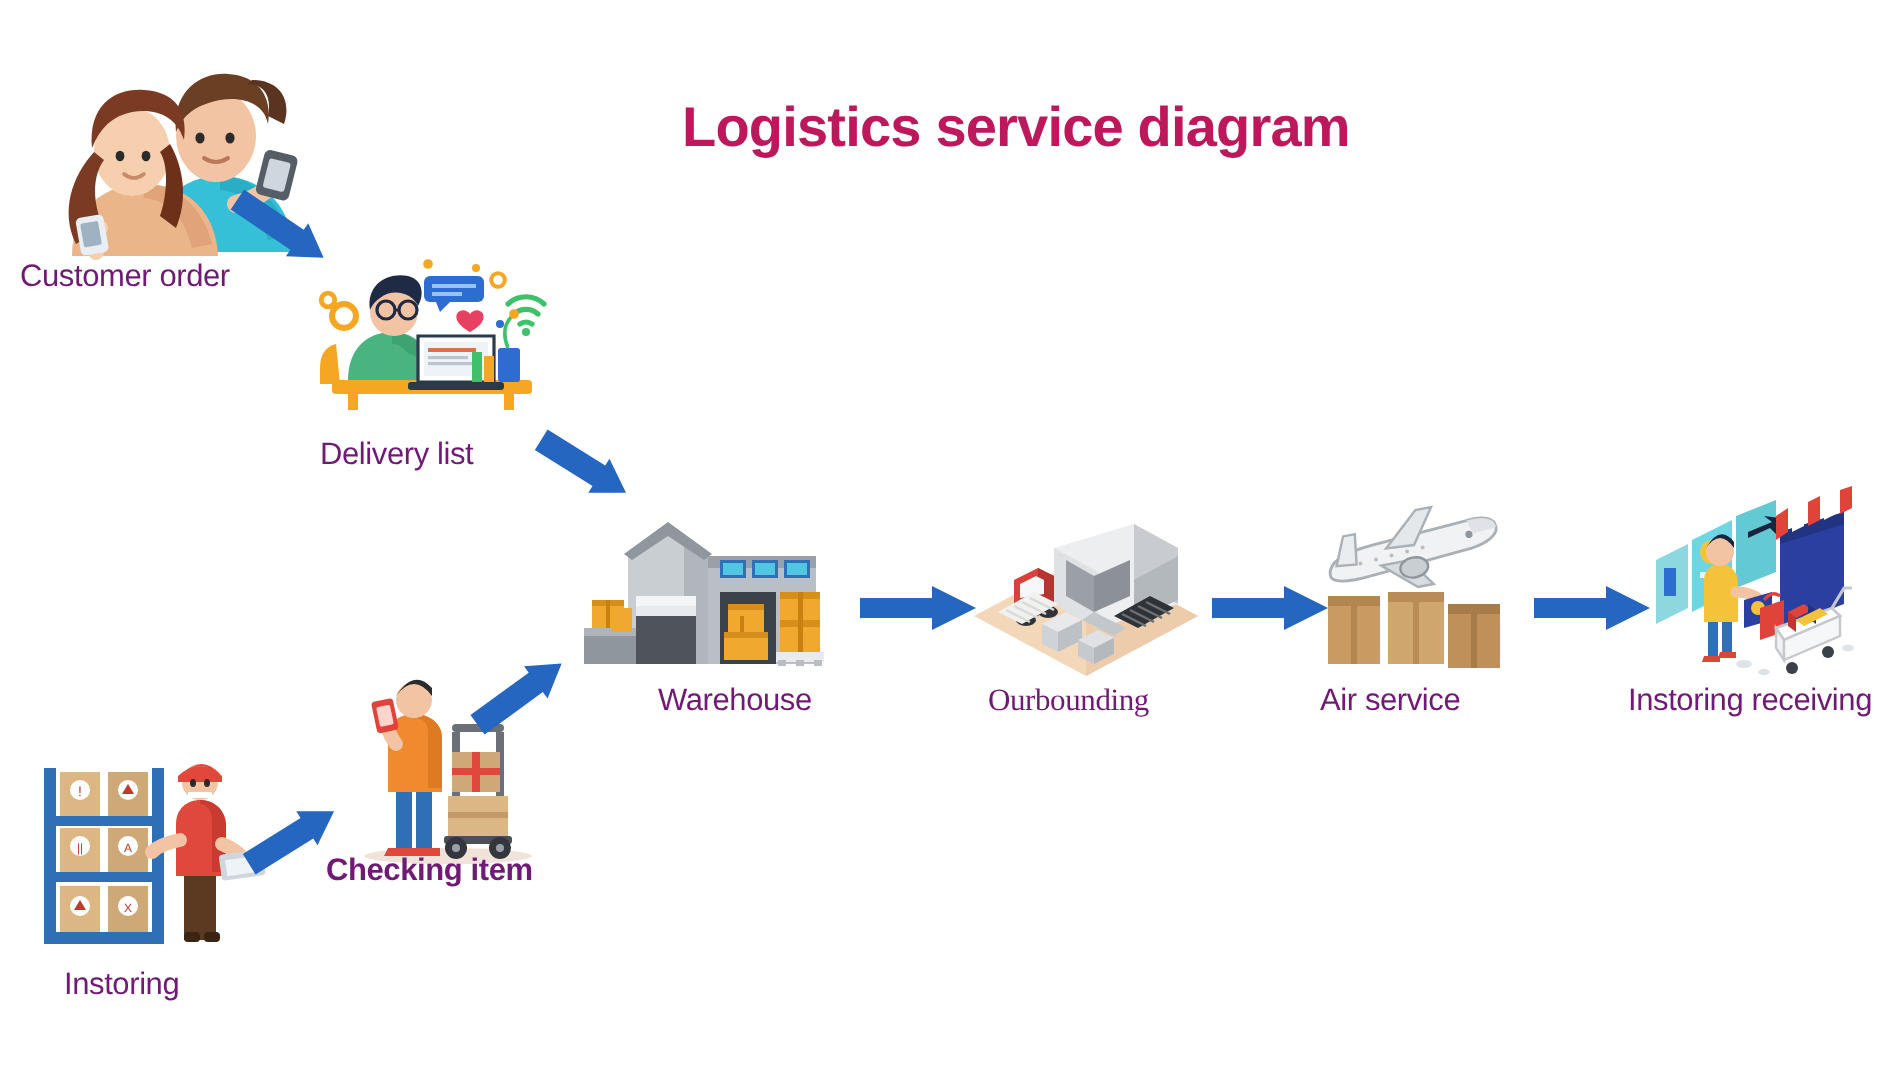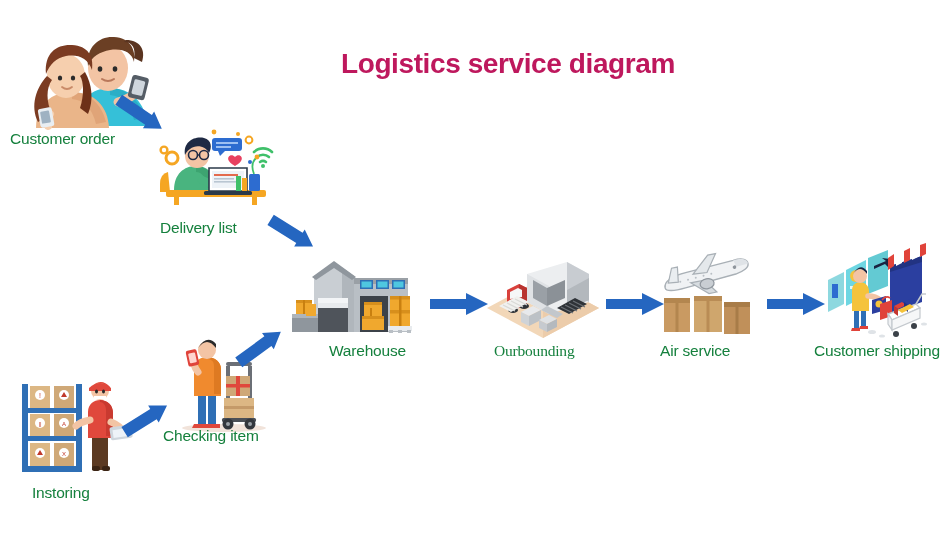"Customer order" .node-label { color: #15803d -> #701a75 }
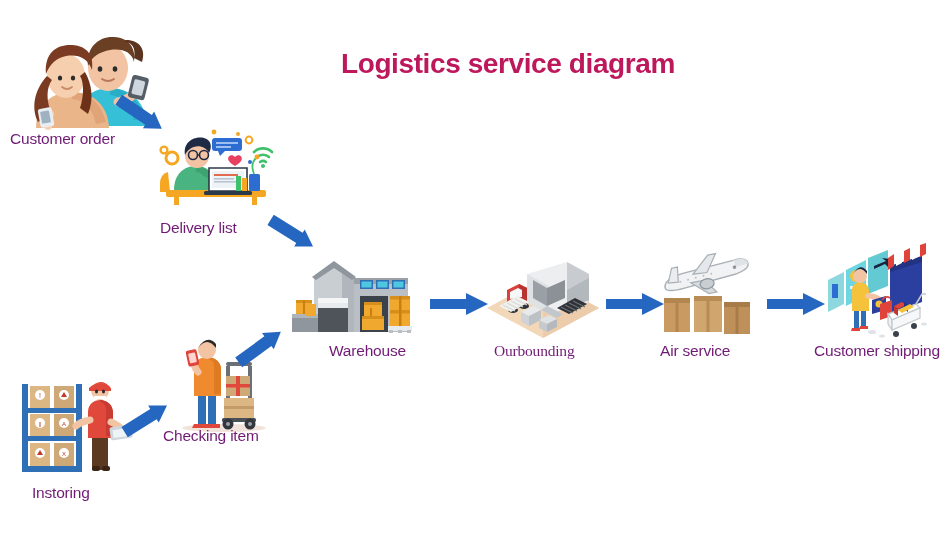"Customer shipping" div.node-label { text: Customer shipping -> Instoring receiving }
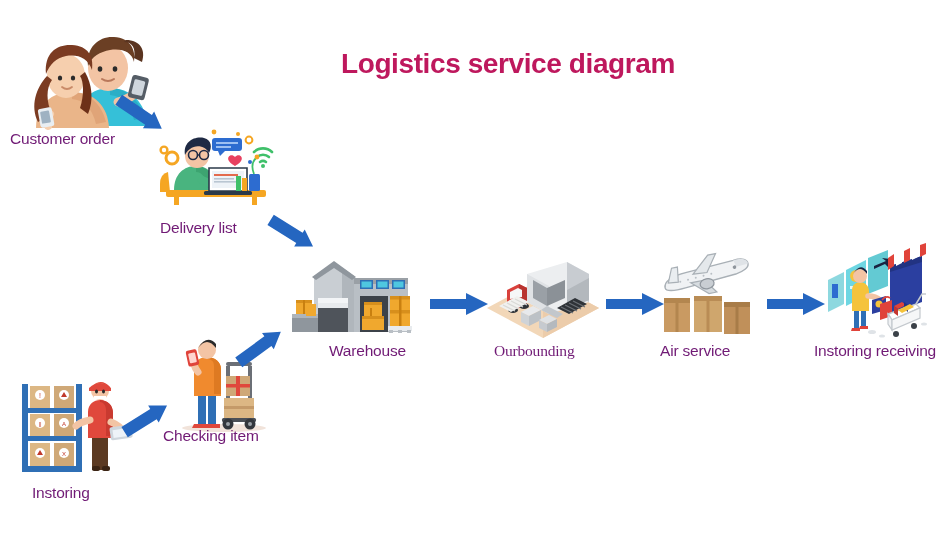"Checking item" div.node-label { font-weight: none -> bold }
